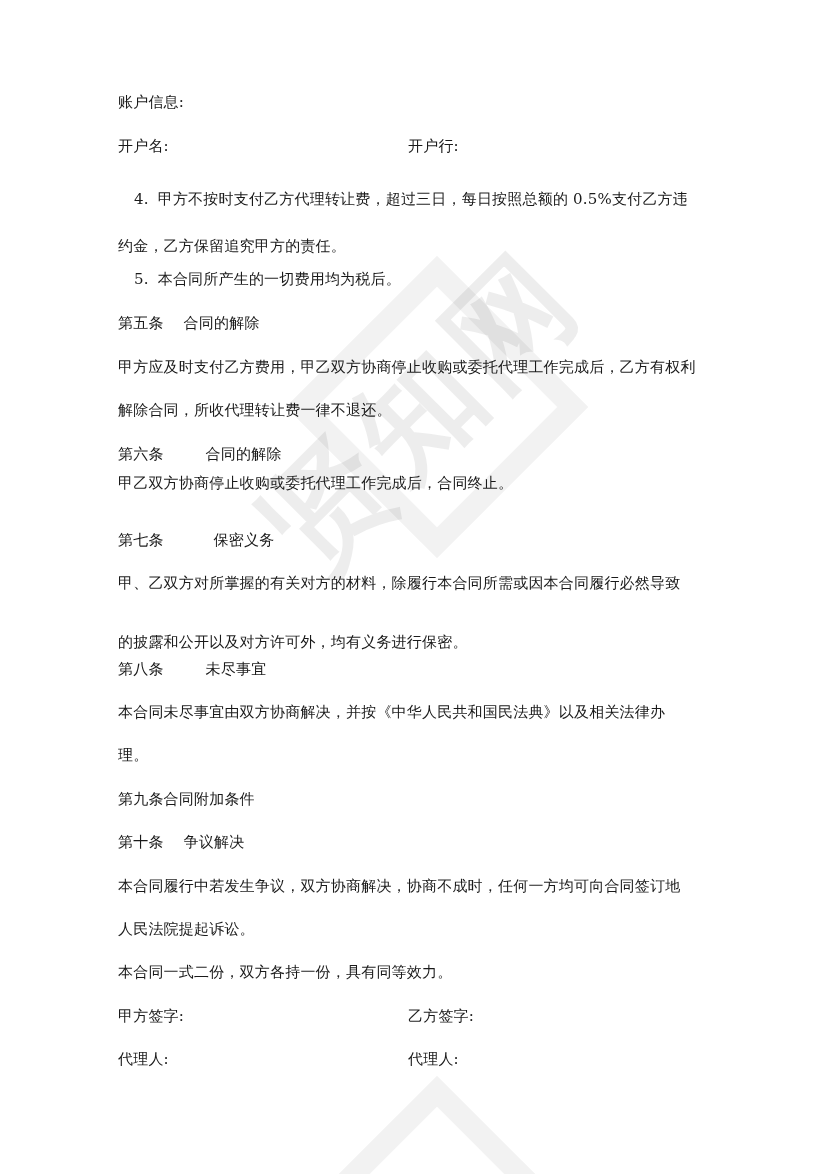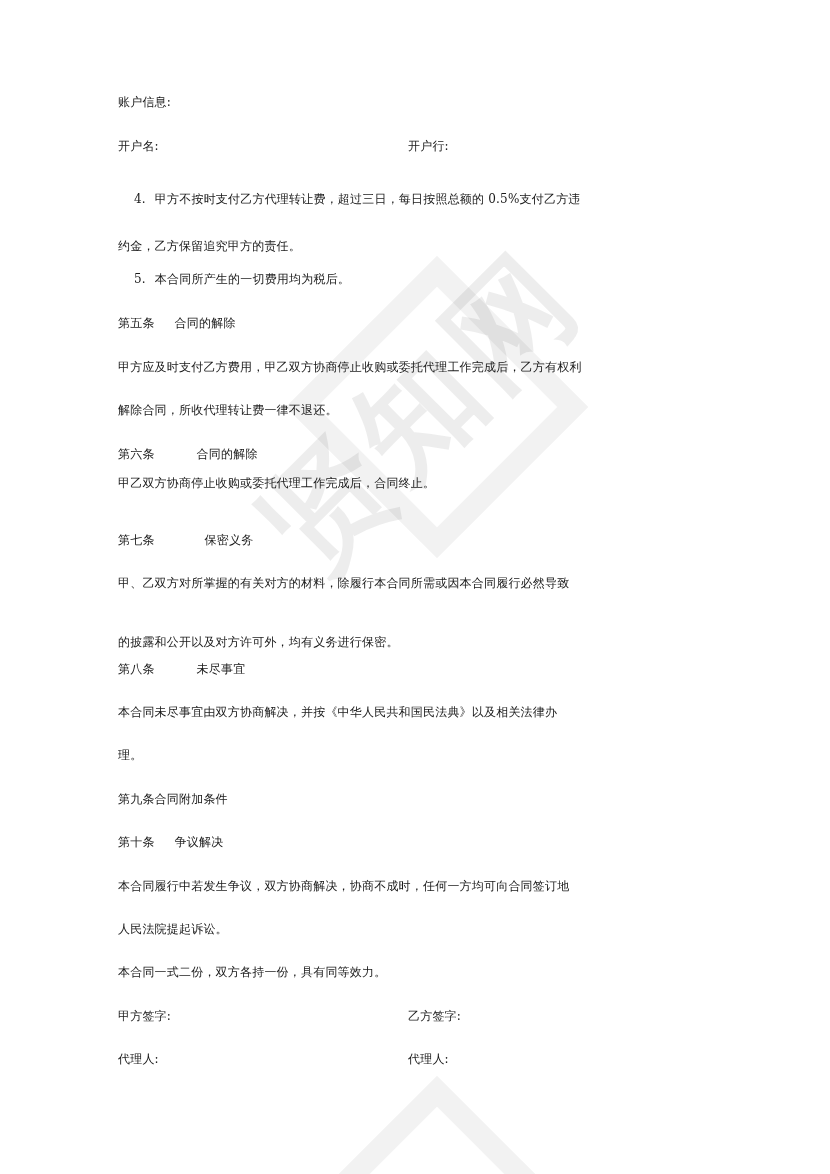"账户信息:" .line { font-size: 12px -> 15px }
